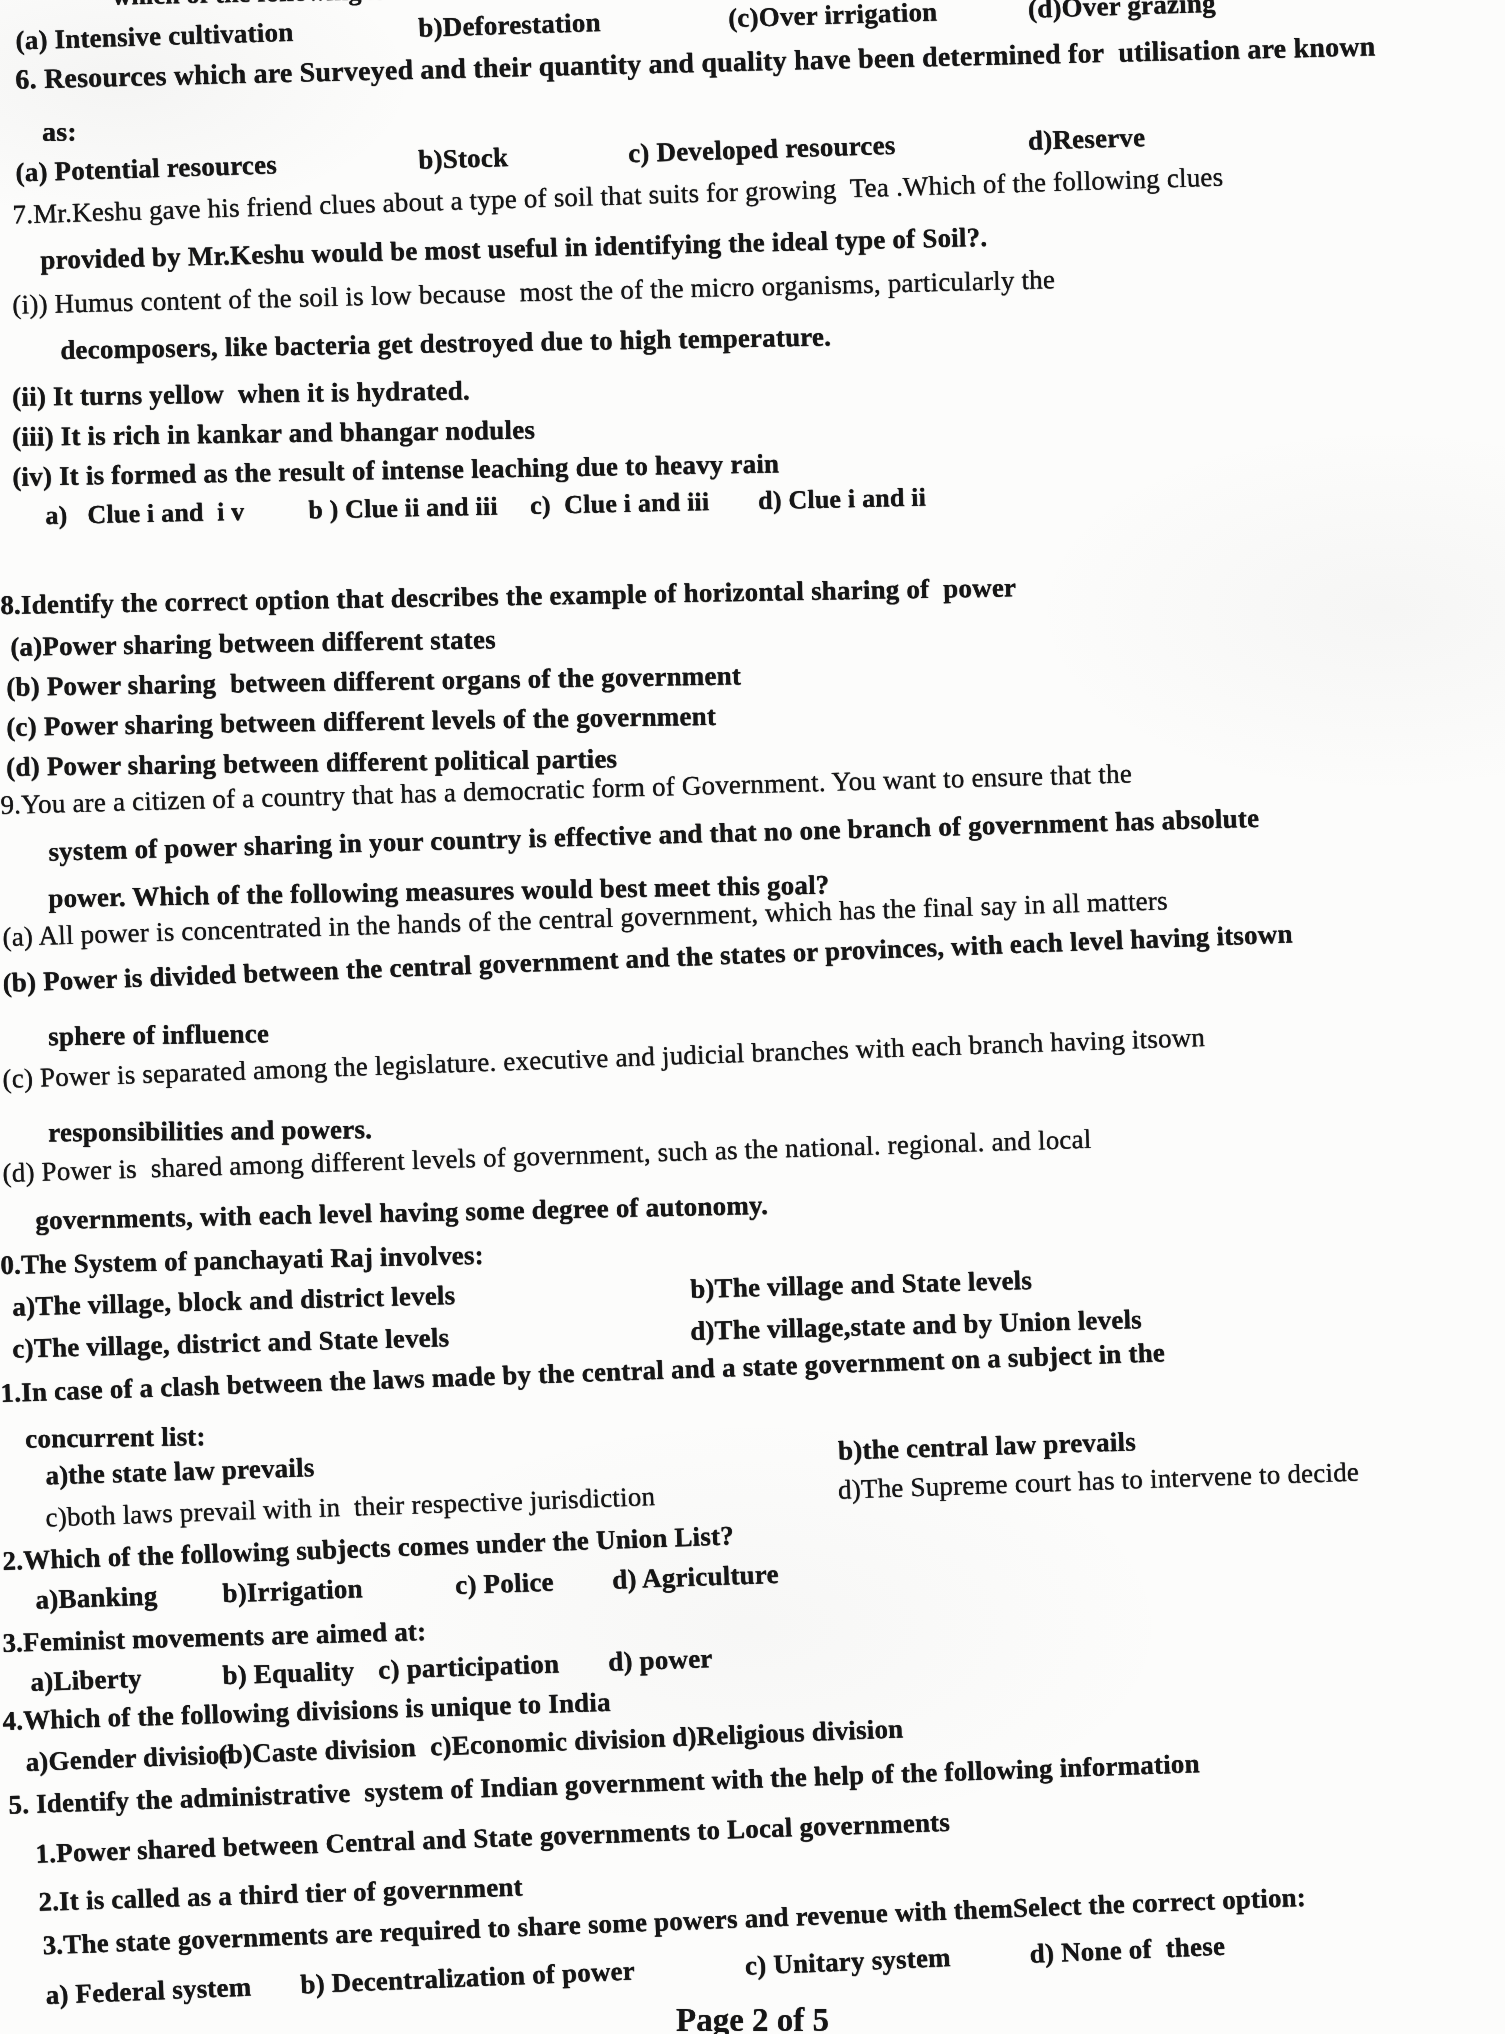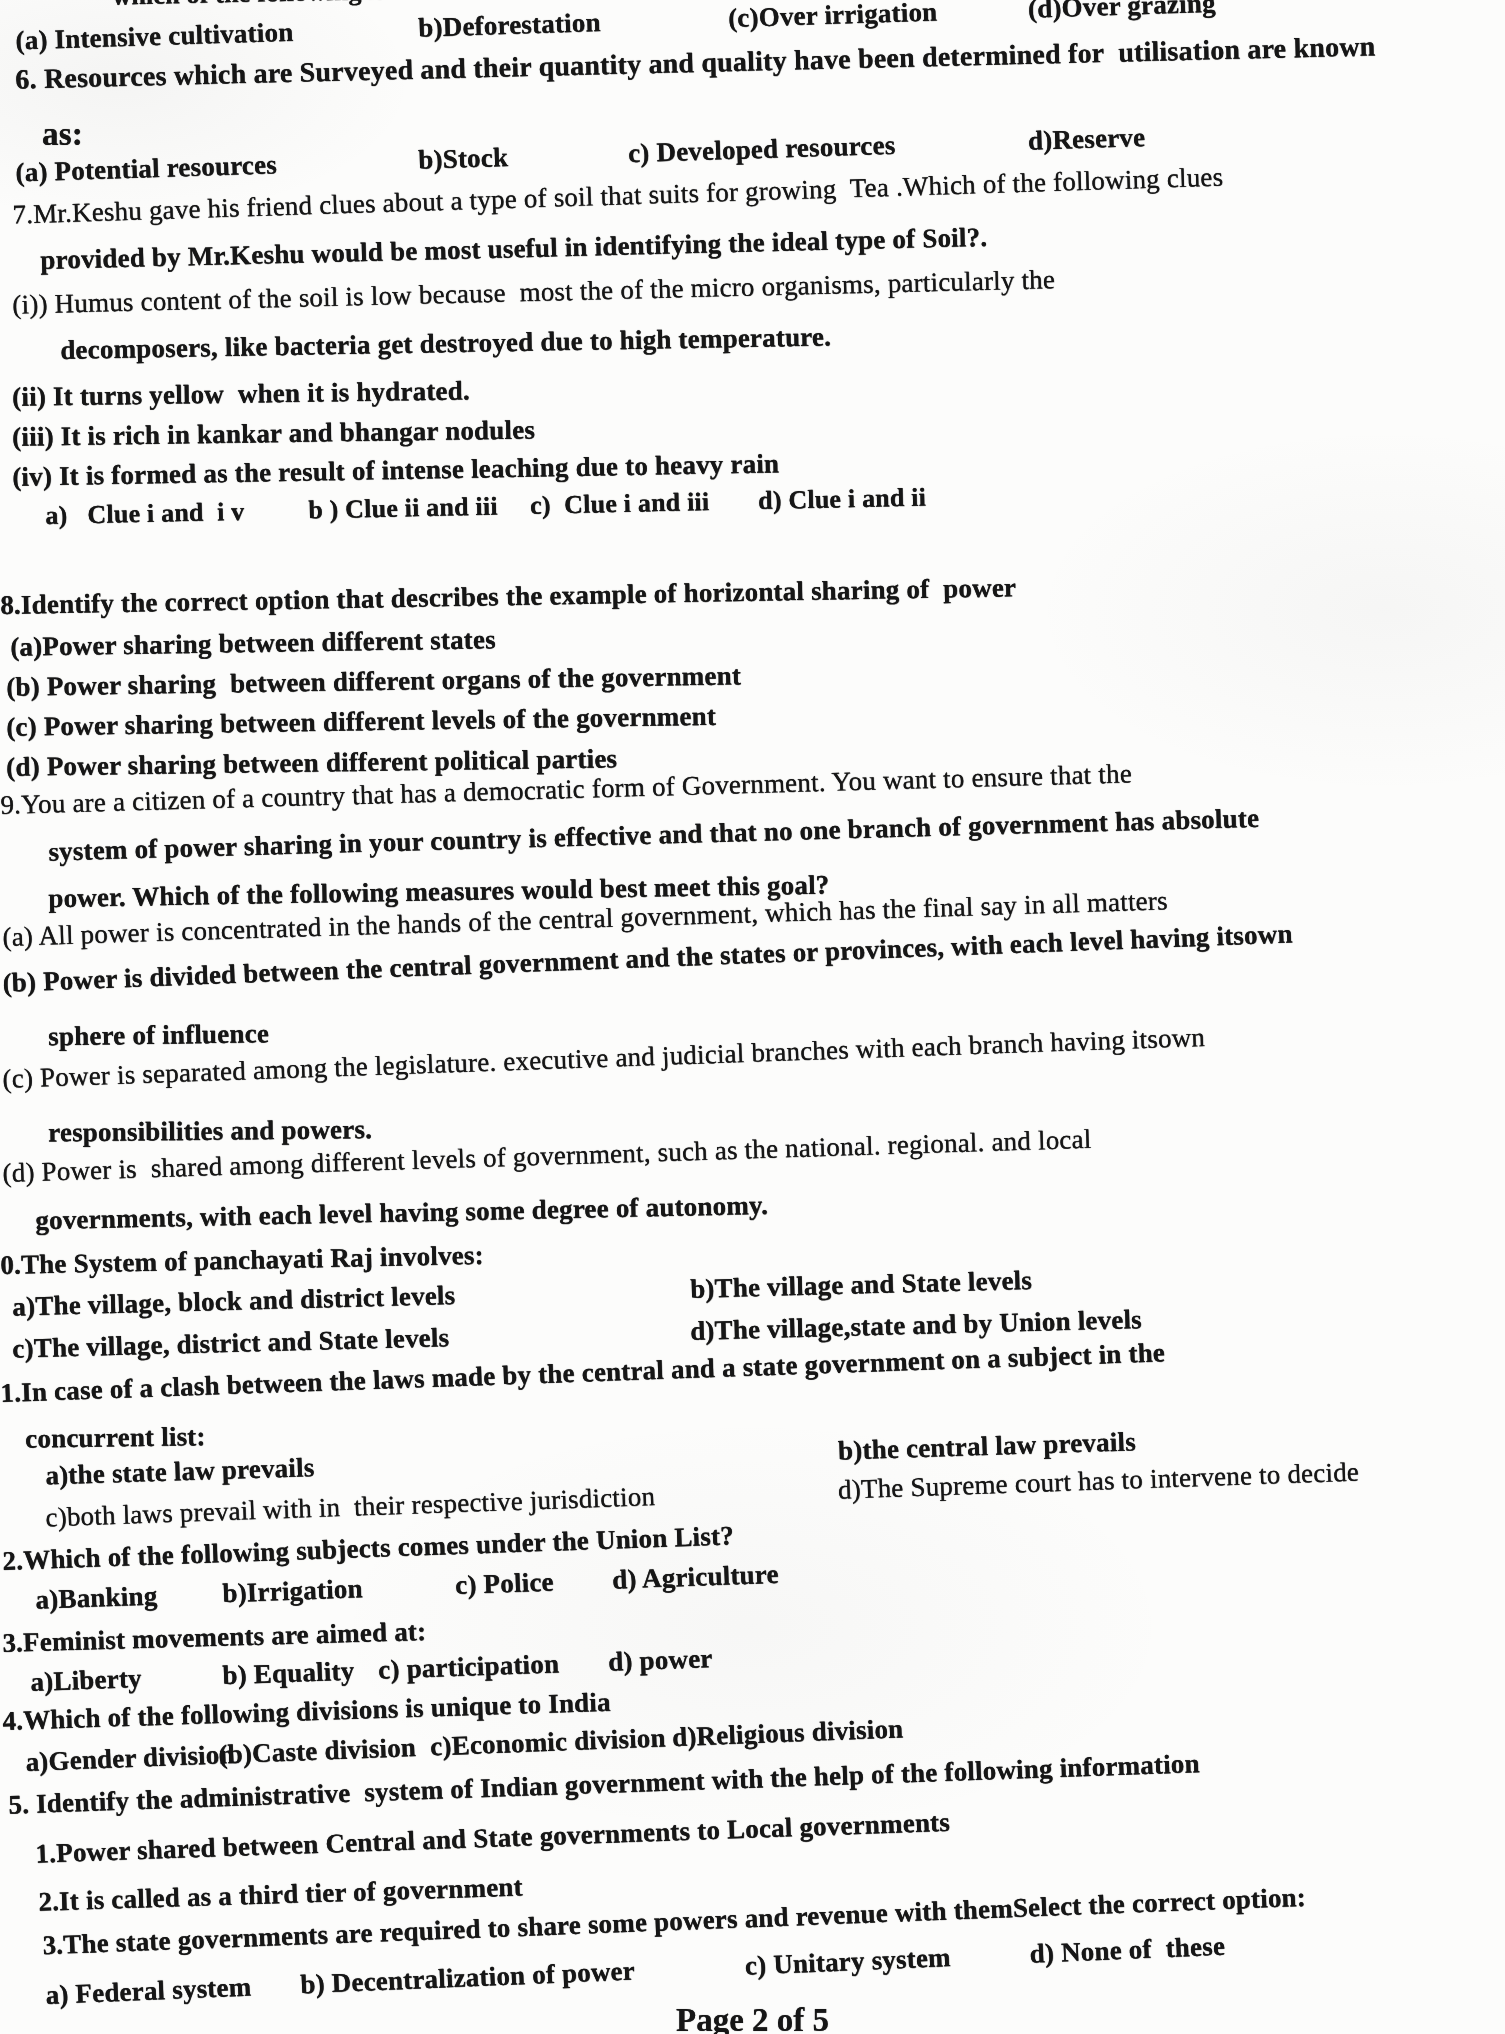"as:" div.line { font-size: 33px -> 28px }
